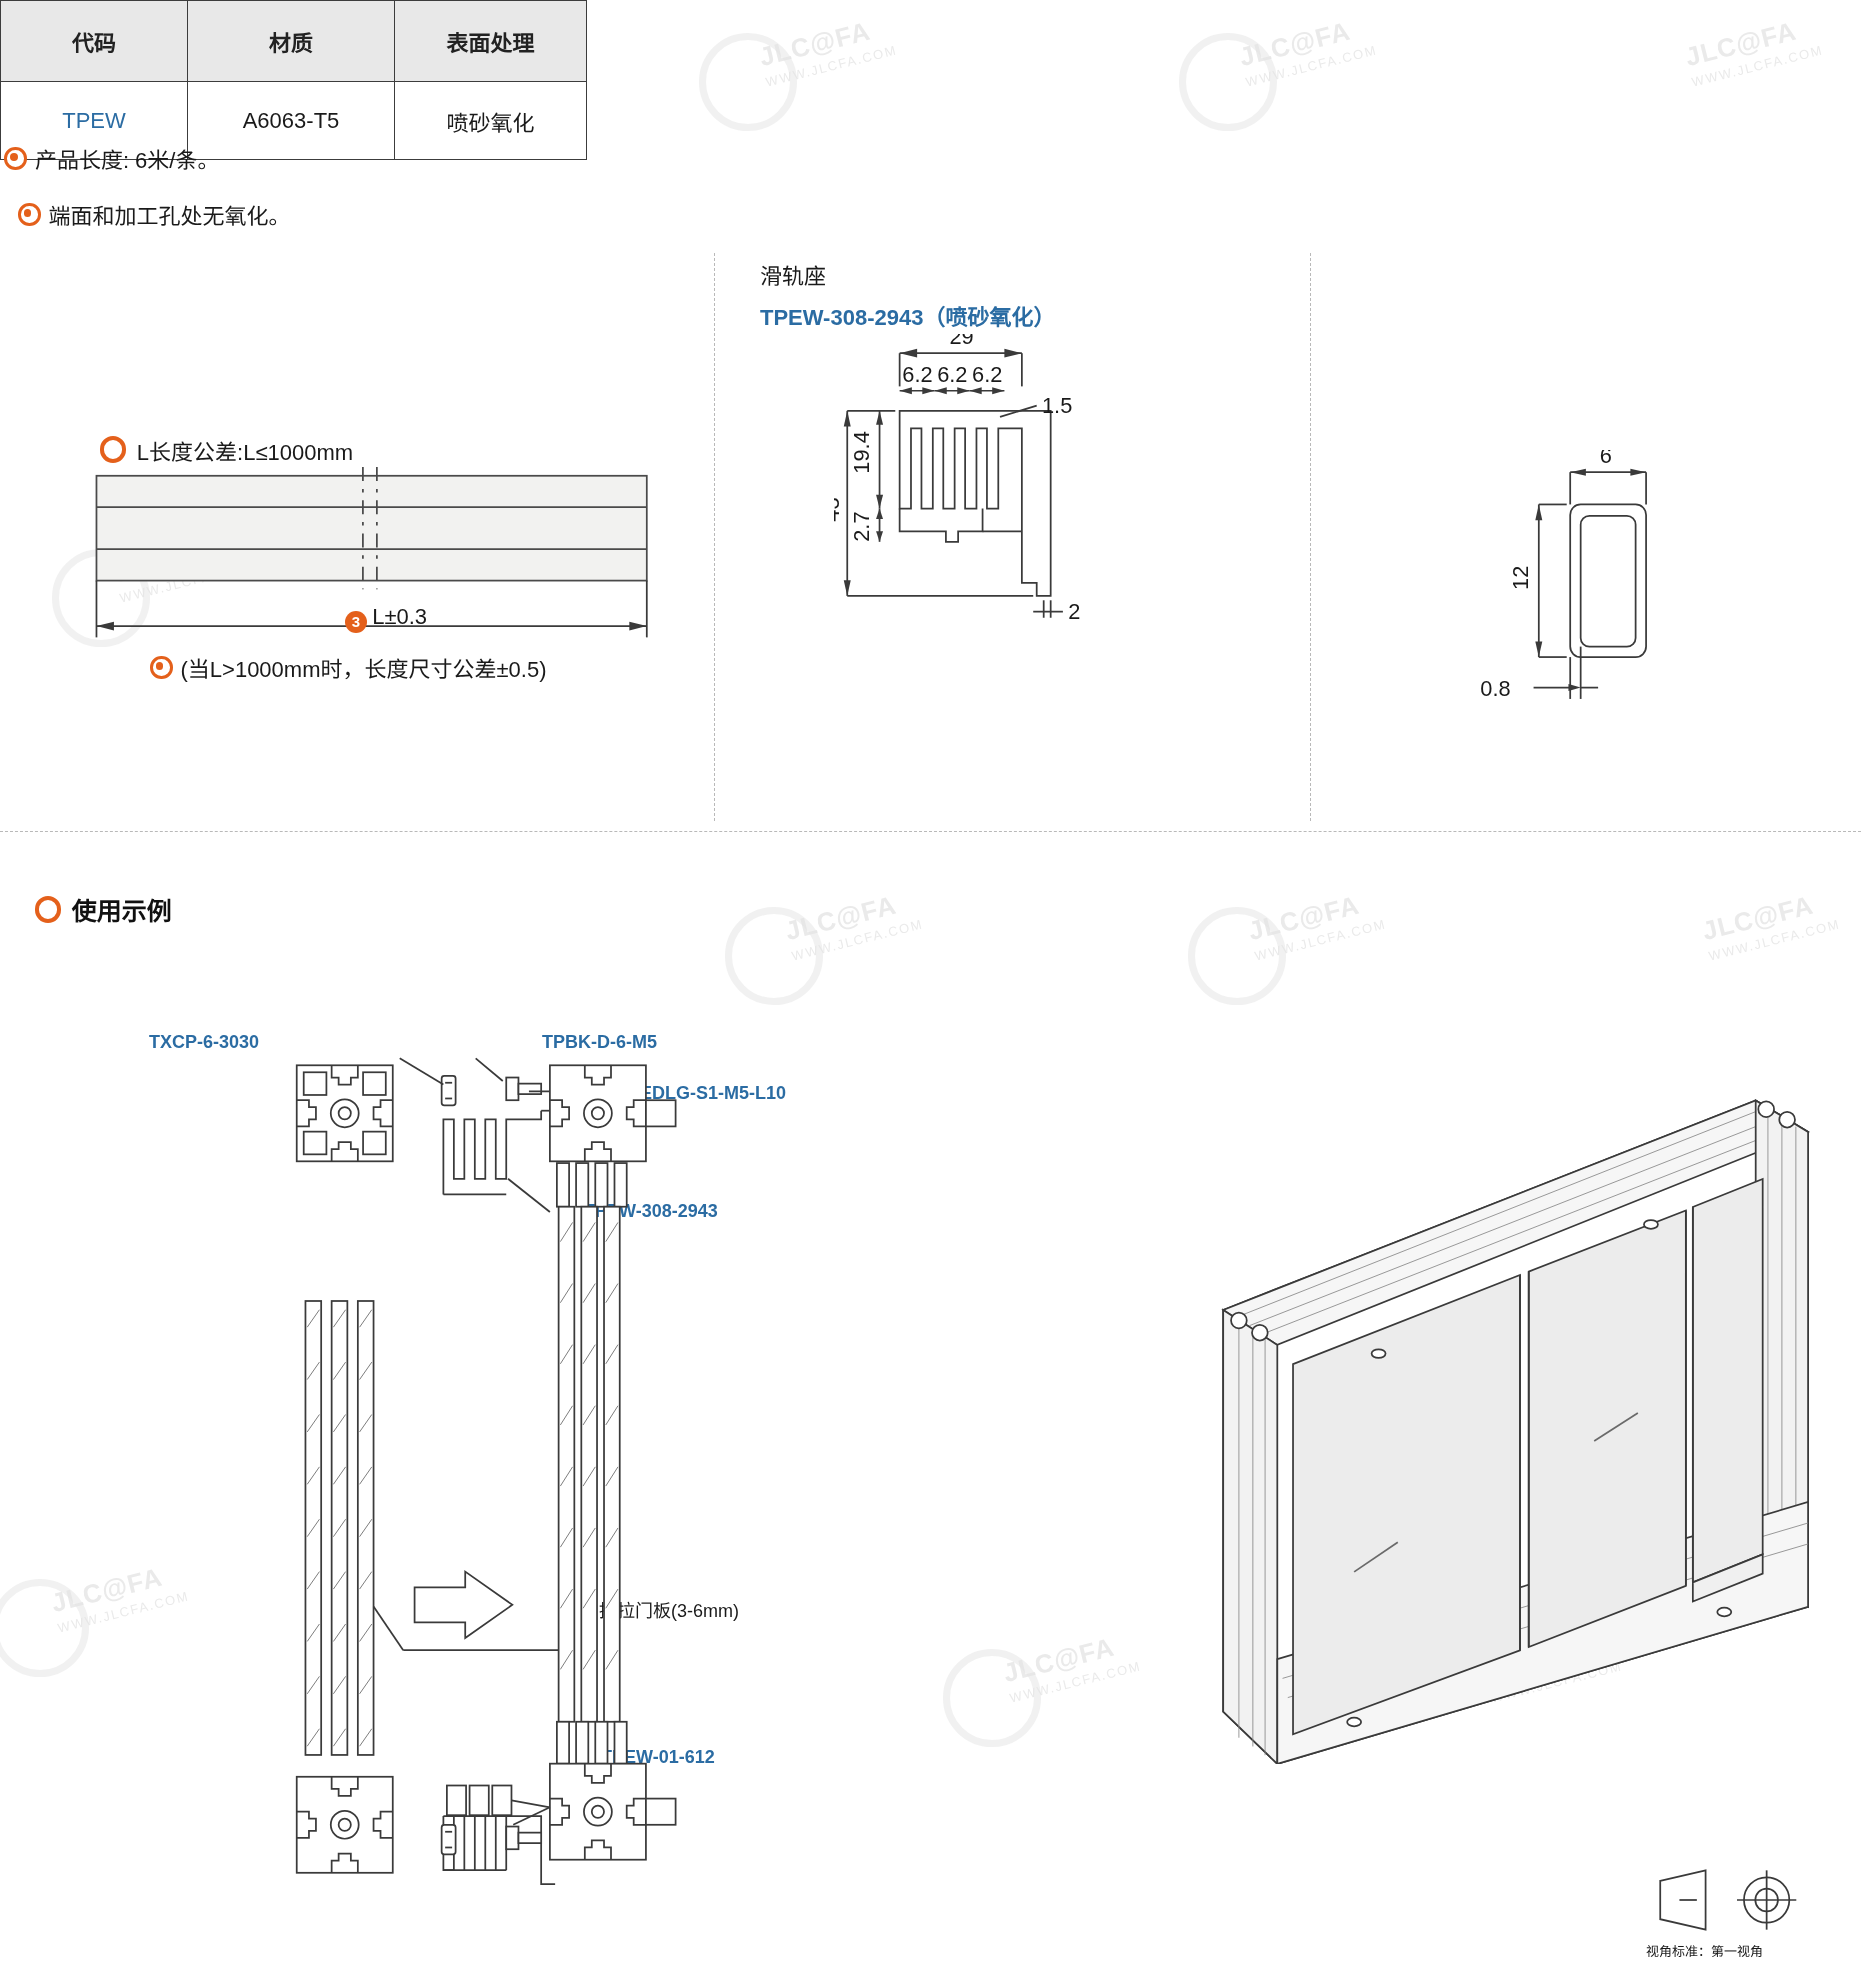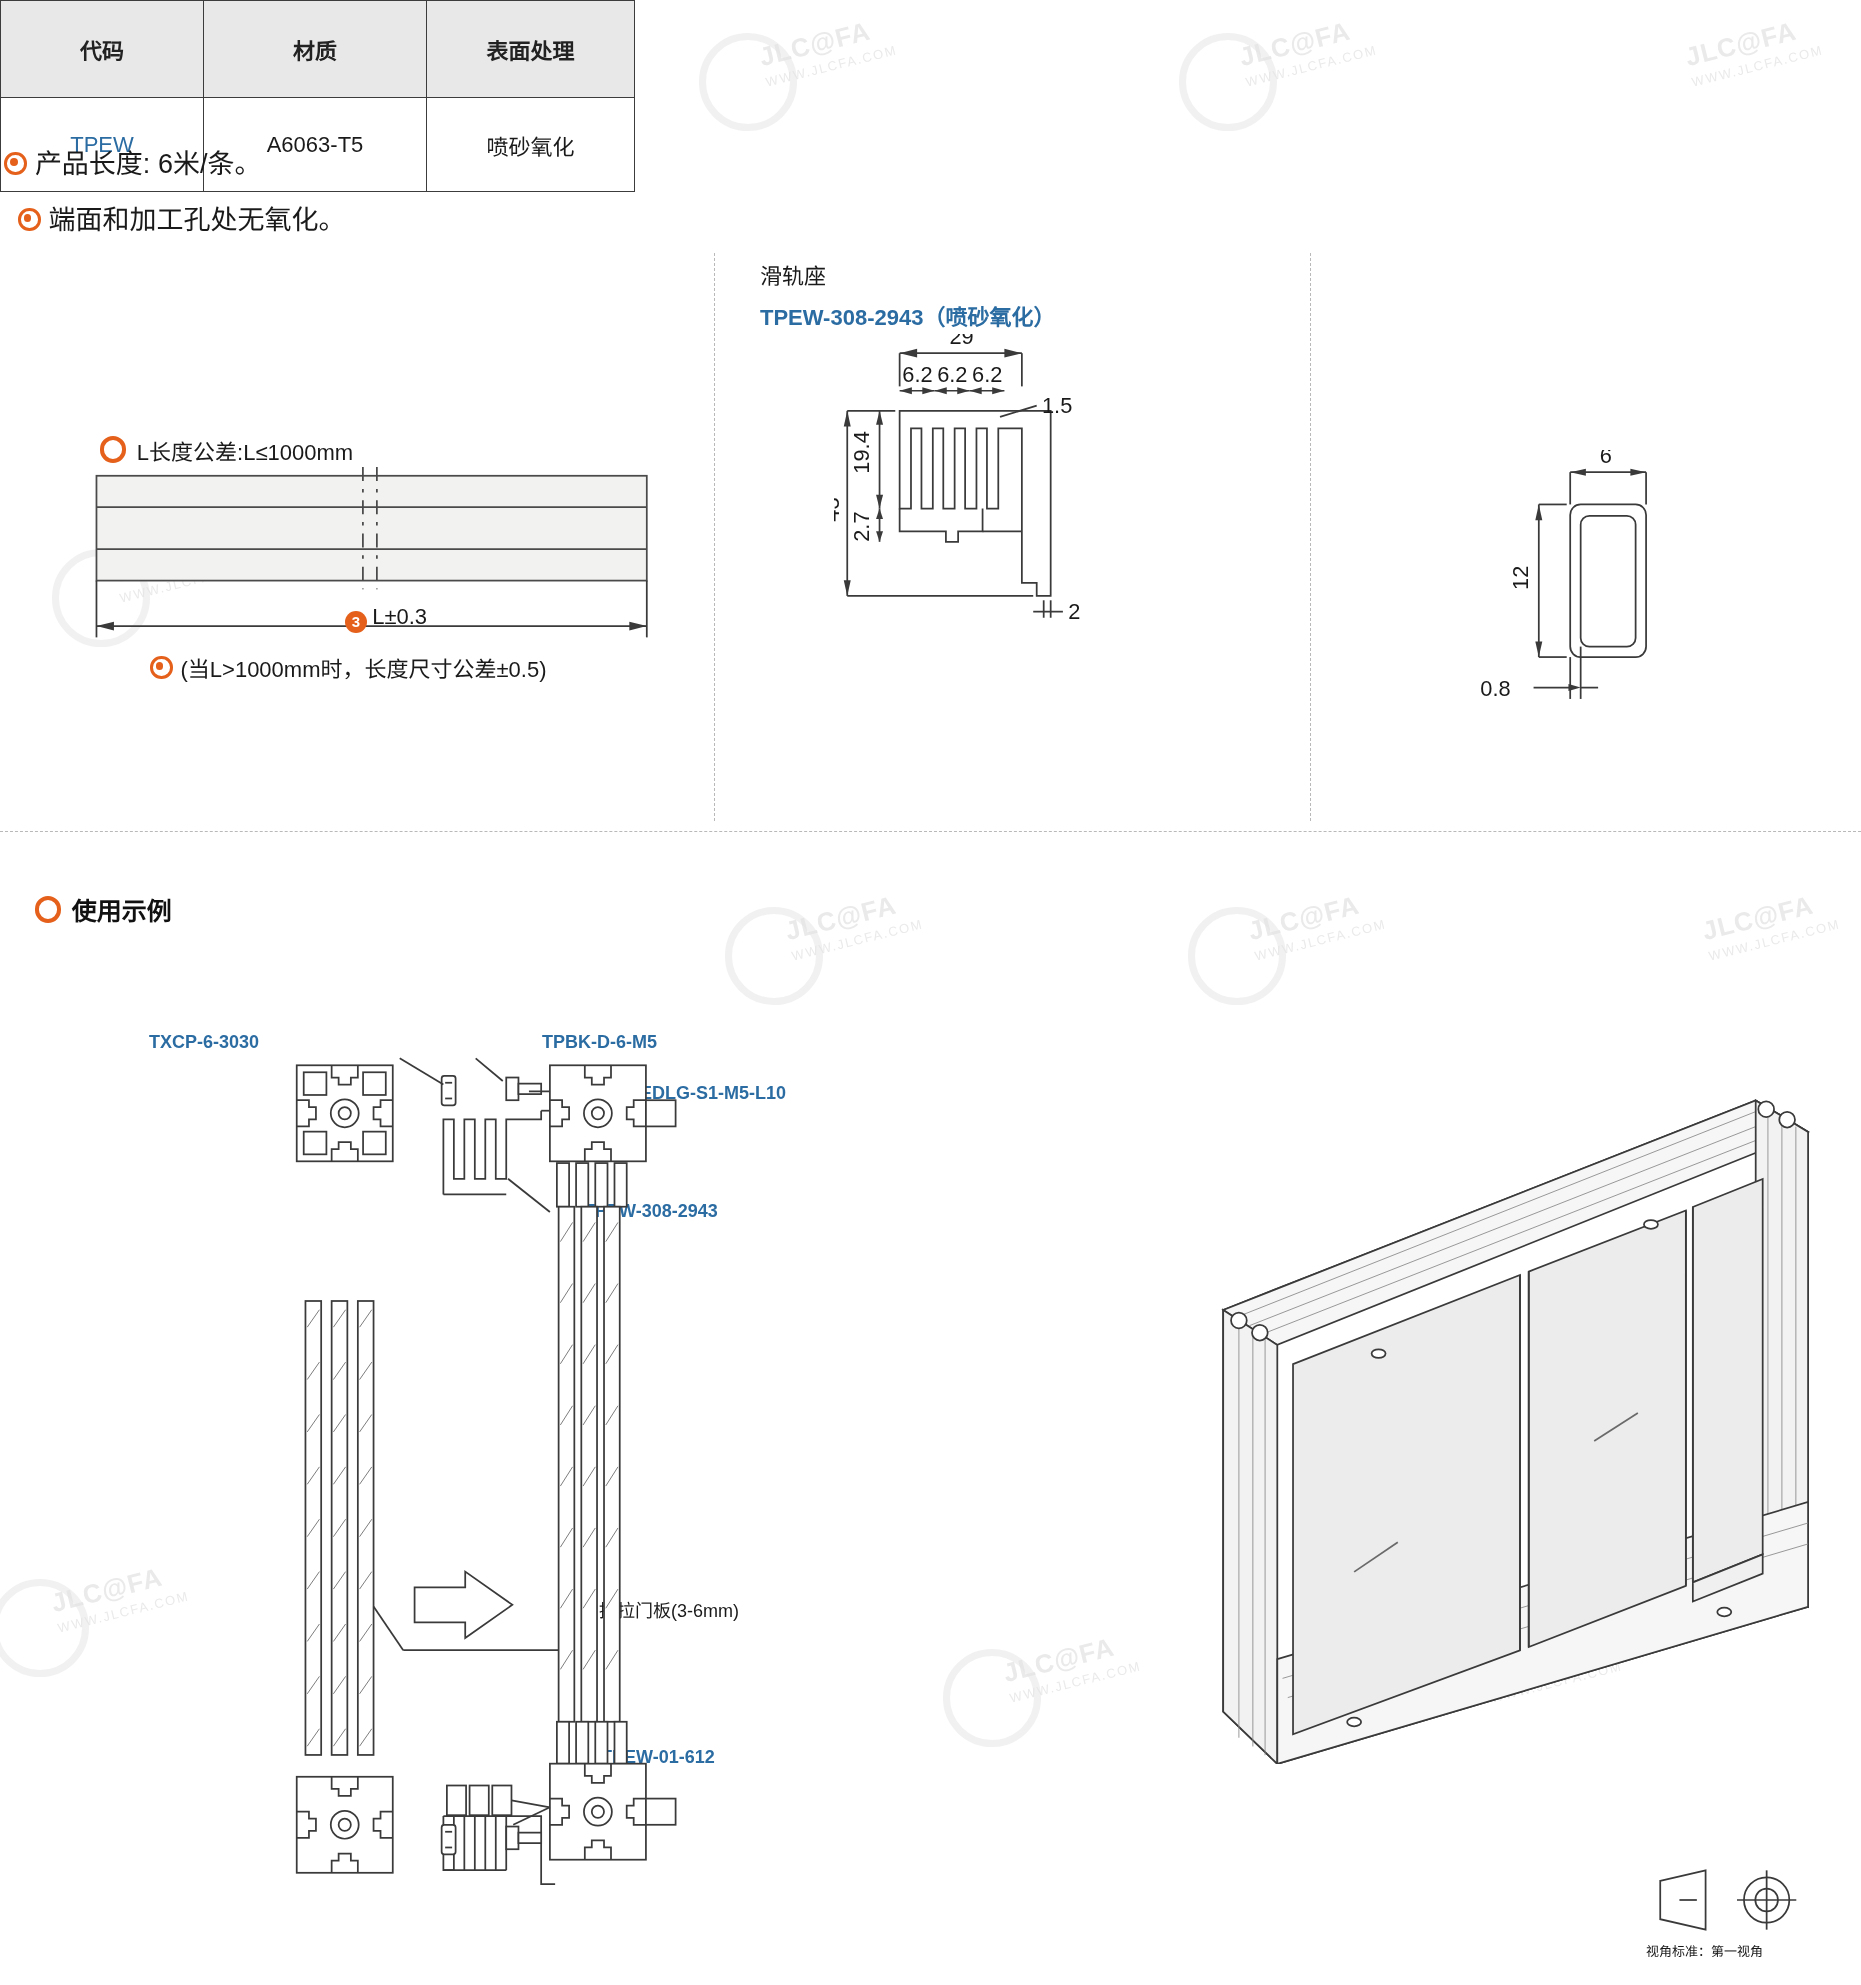"代码" .spec-table td,.spec-table th { padding: 16px -> 8px }
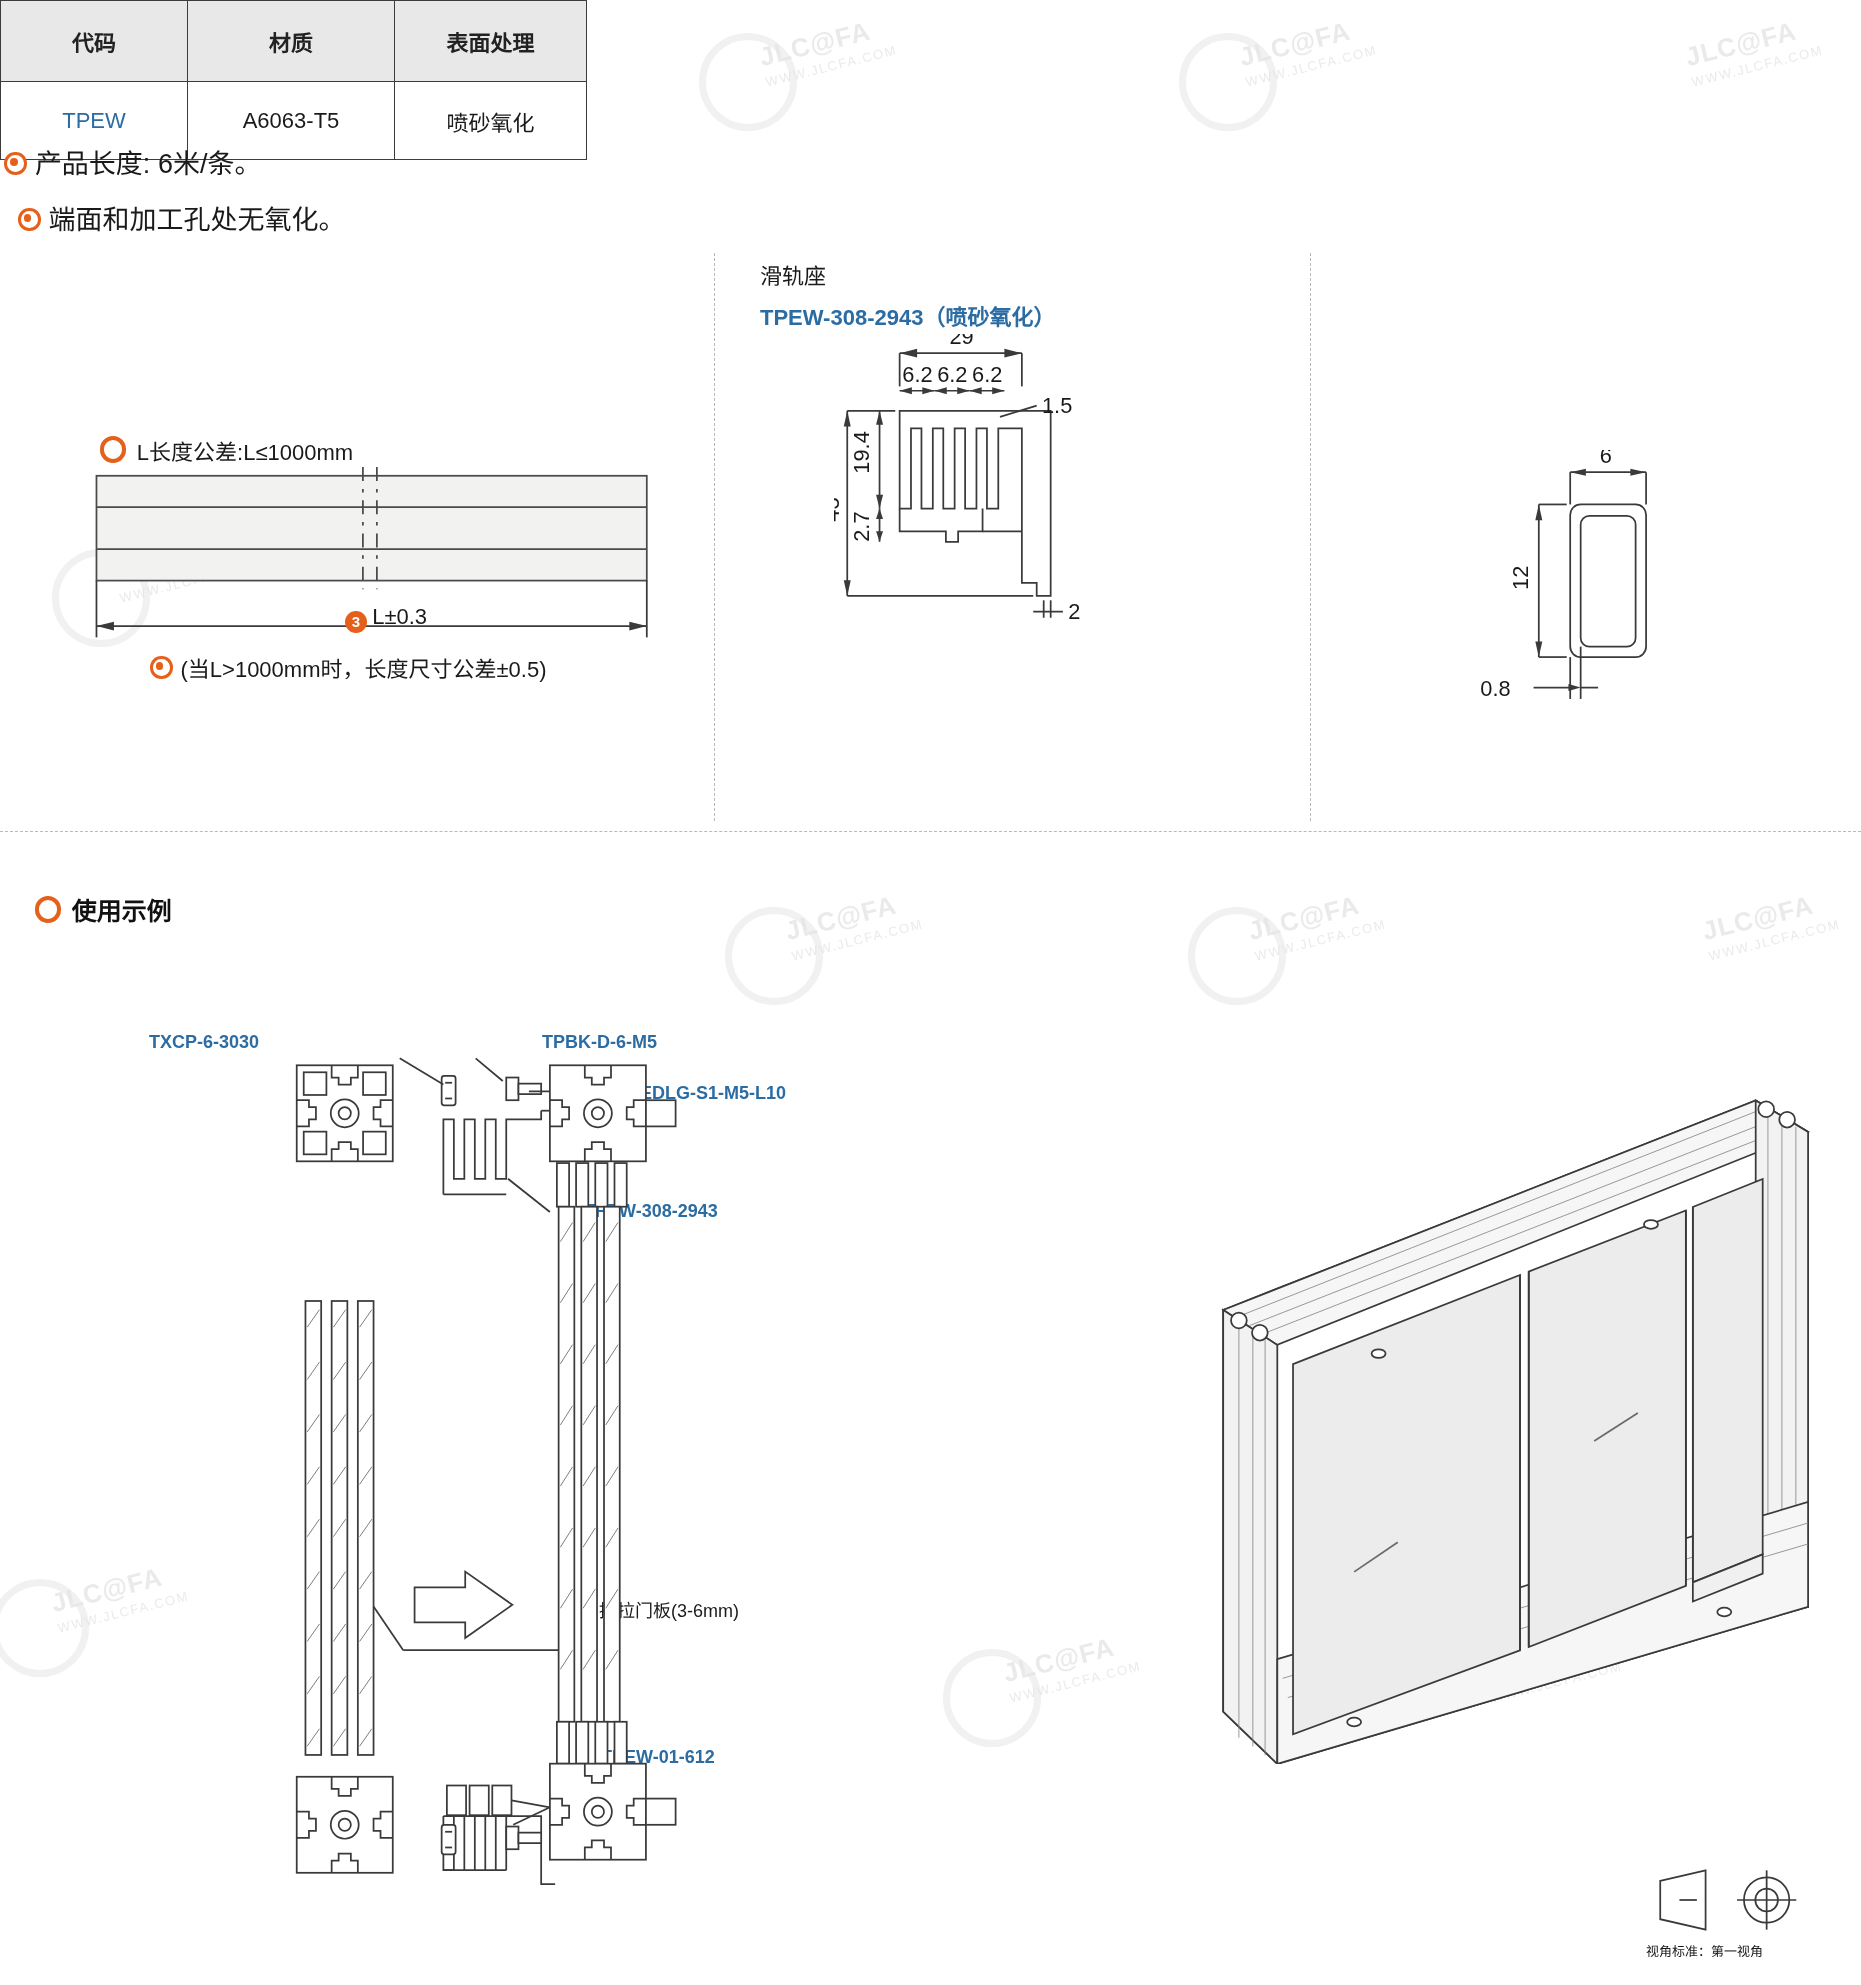"产品长度: 6米/条。" .note { font-size: 27px -> 22px }
